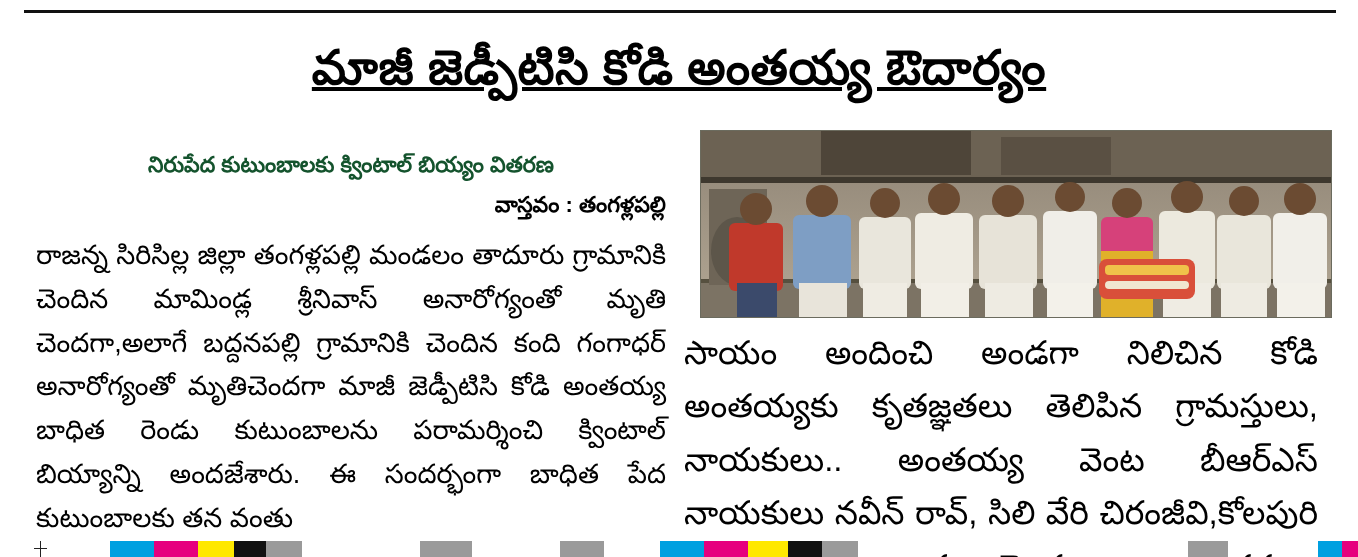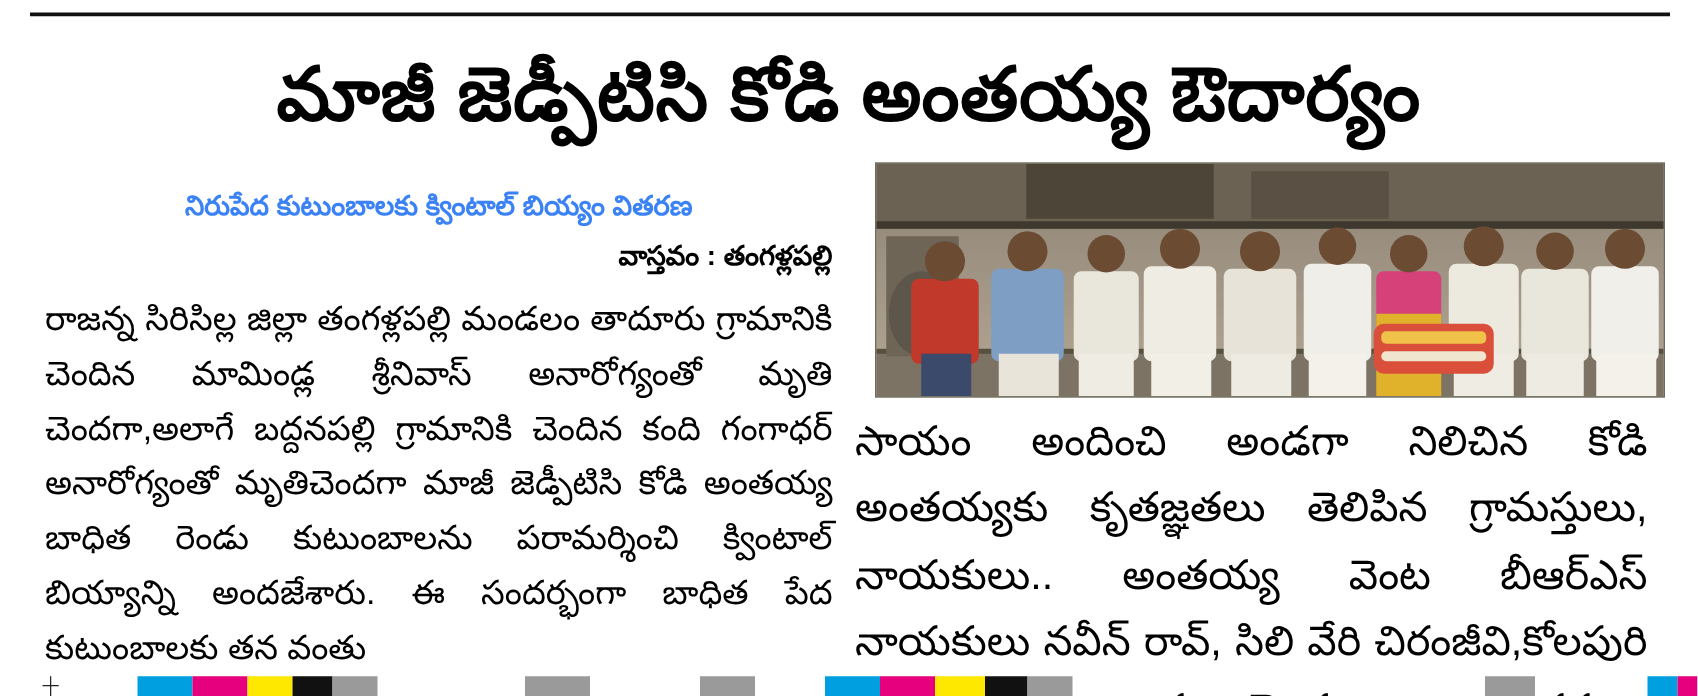"మాజీ జెడ్పీటిసి కోడి అంతయ్య ఔదార్యం" .headline { font-size: 60px -> 48px; text-decoration: none -> underline }
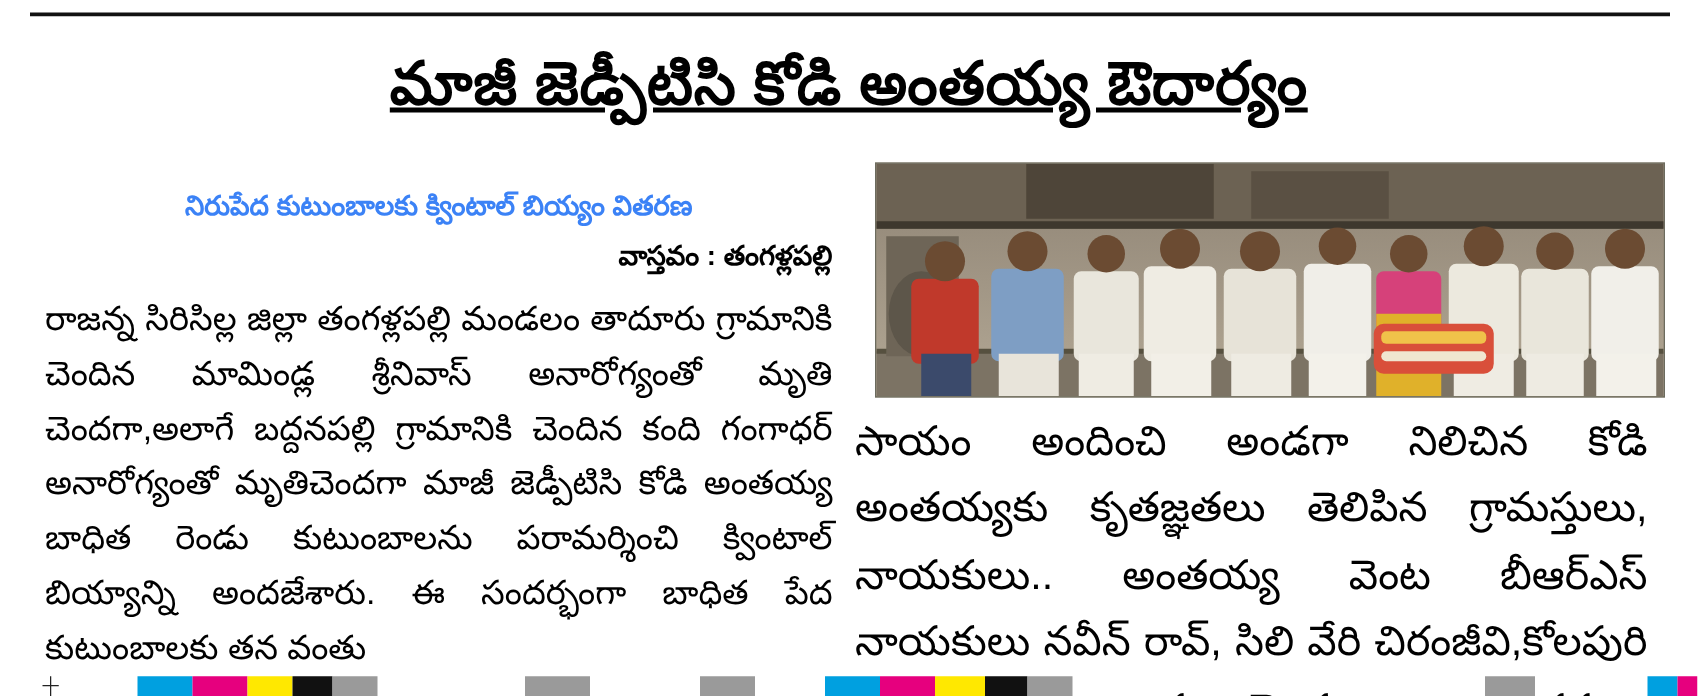"నిరుపేద కుటుంబాలకు క్వింటాల్ బియ్యం" .subhead { color: #3b82f6 -> #14532d }
